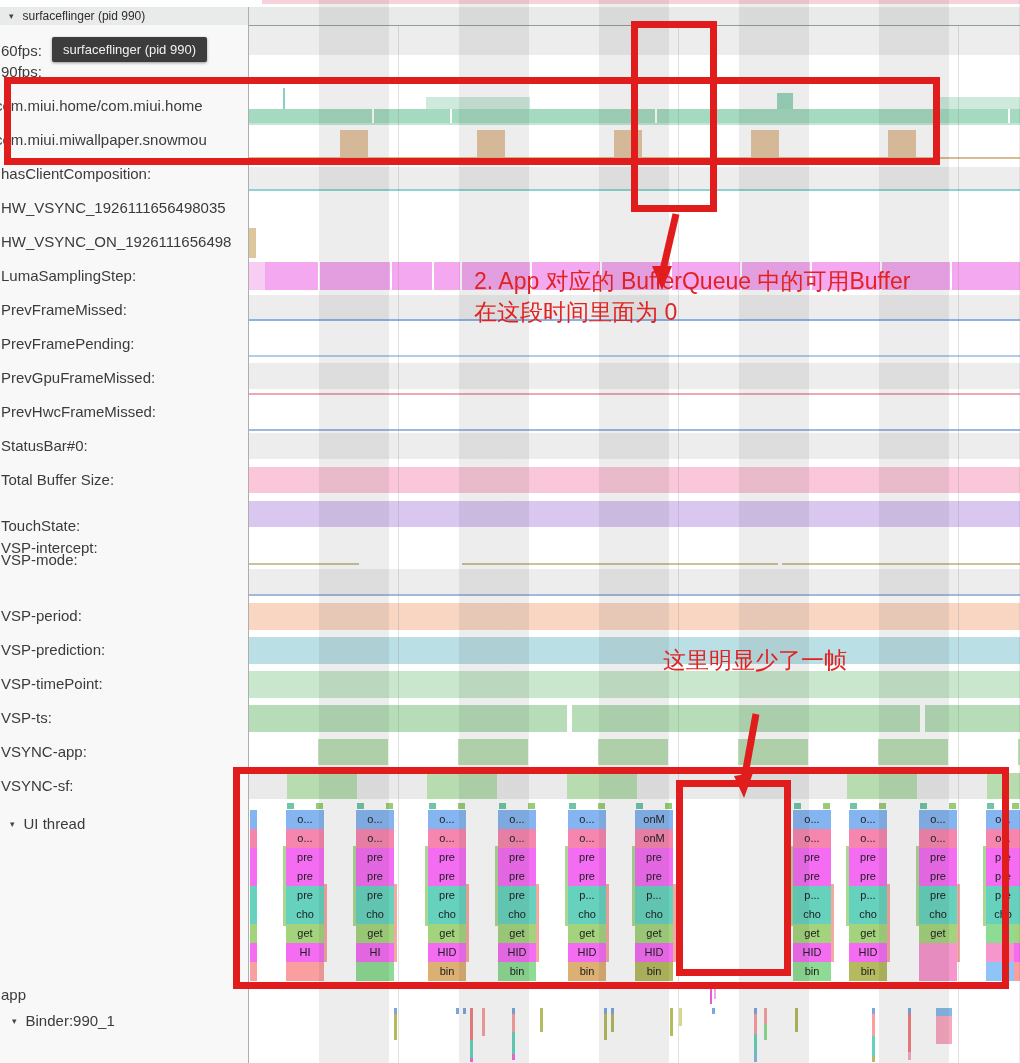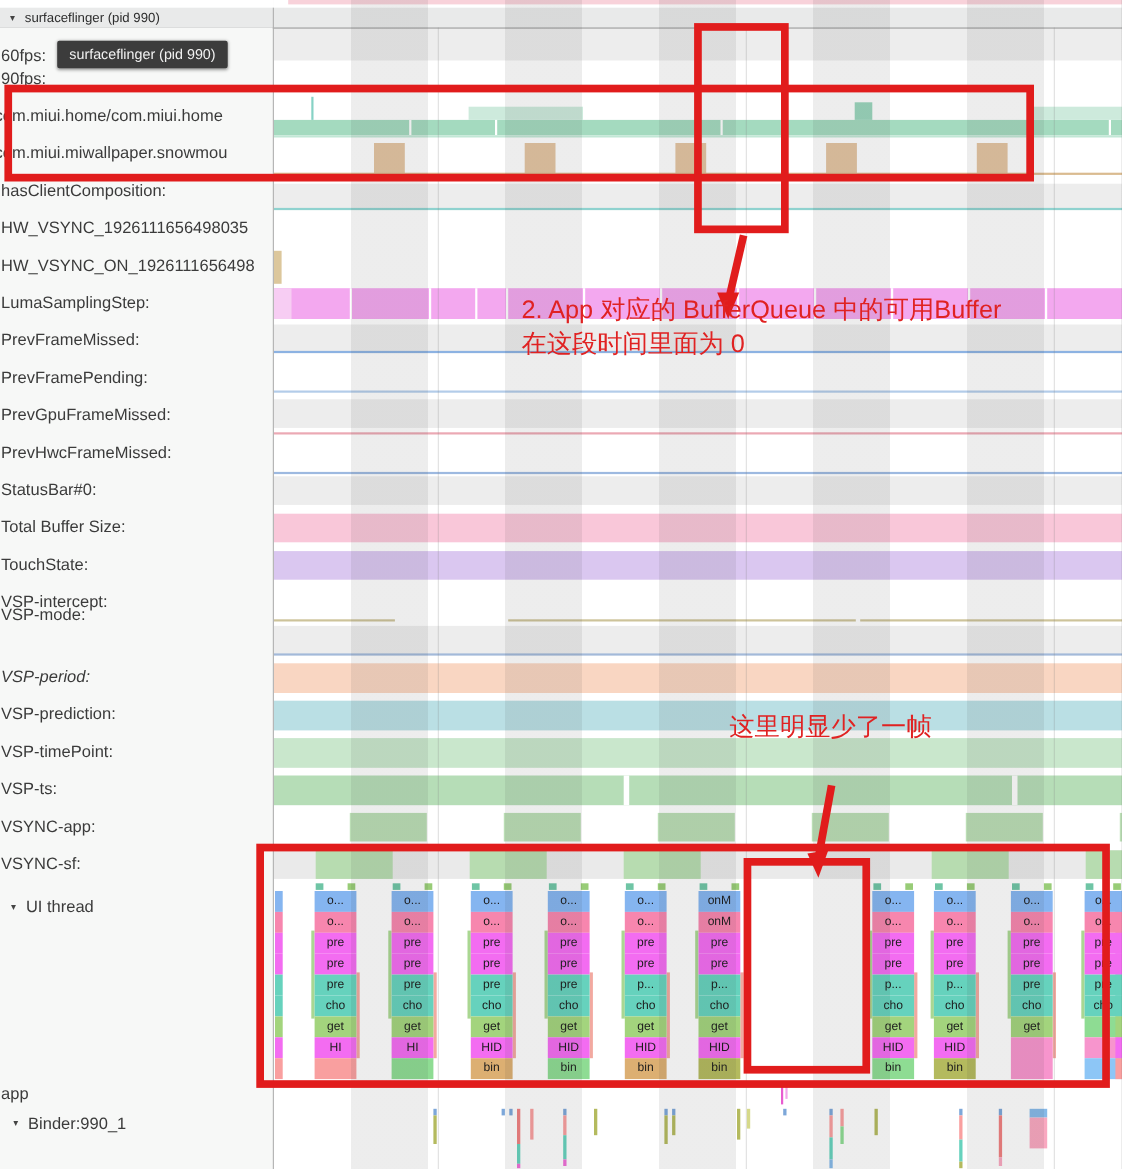"TouchState:" div.row-label { top: 478px -> 490px }
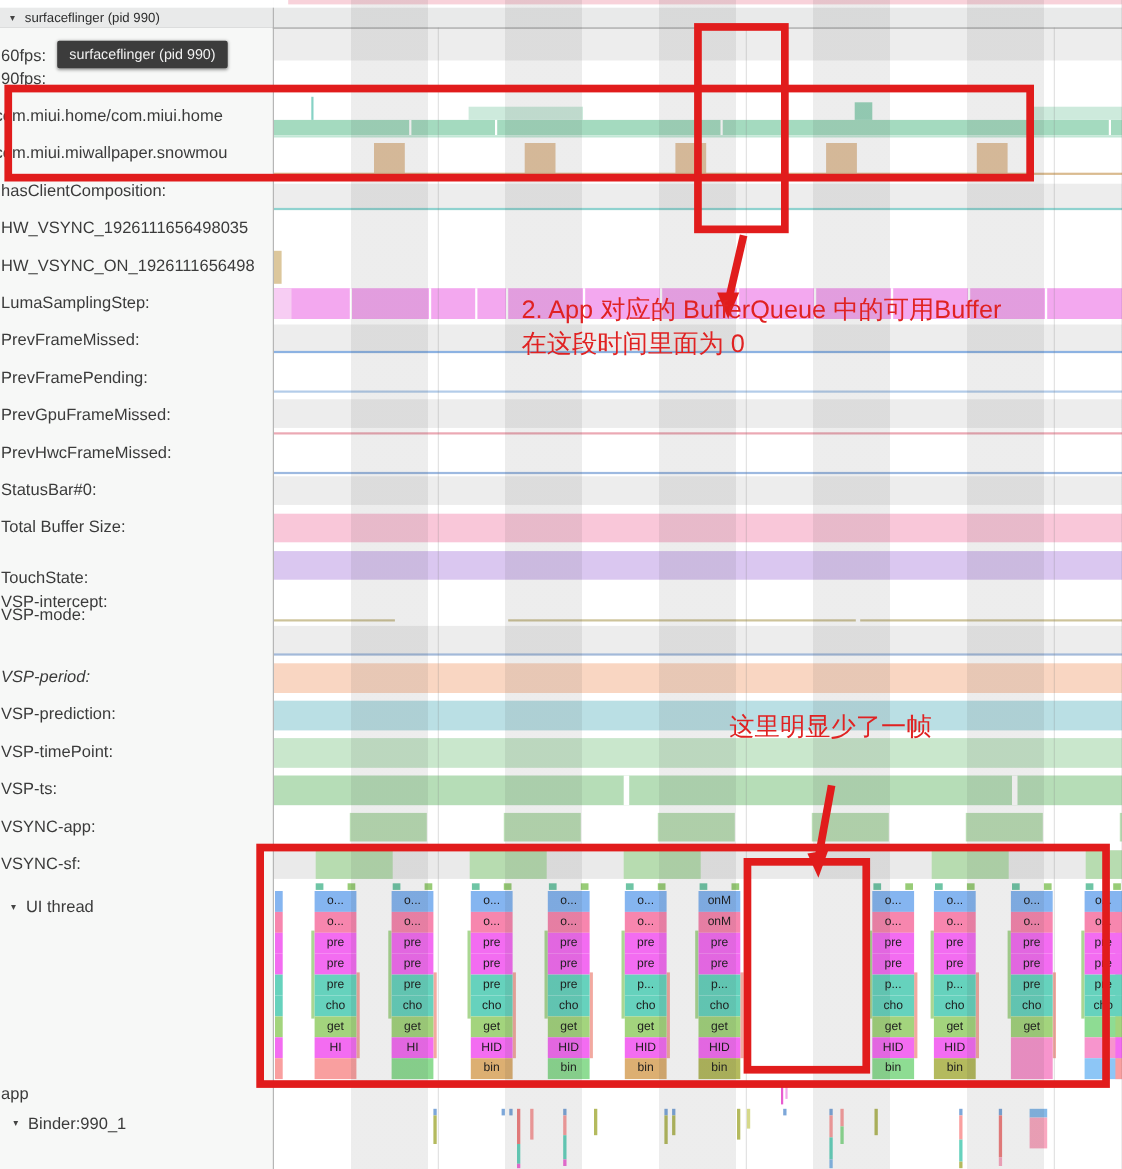"VSP-period:" div.row-label { font-style: italic -> none }
